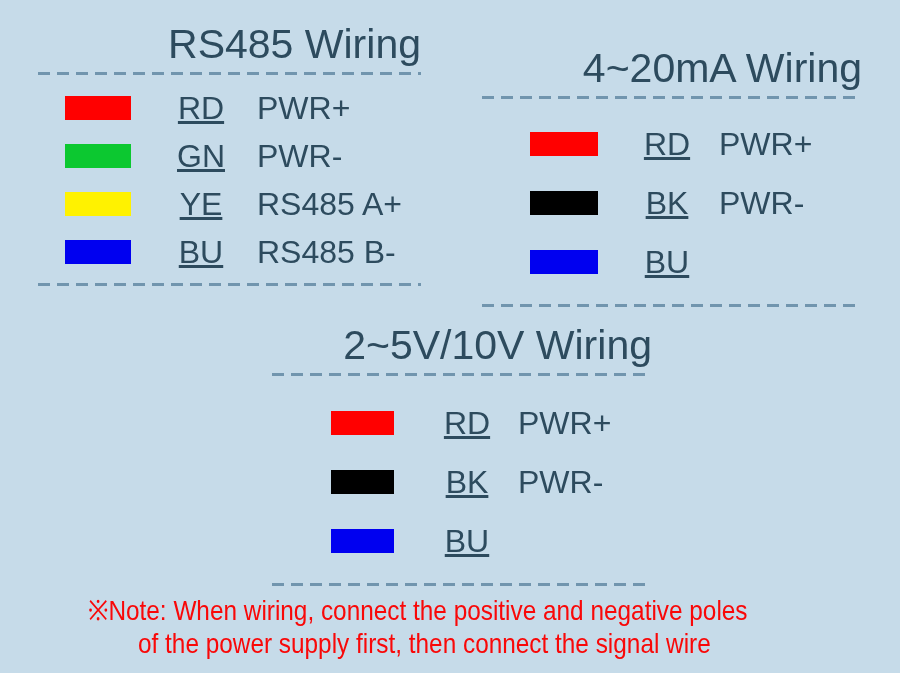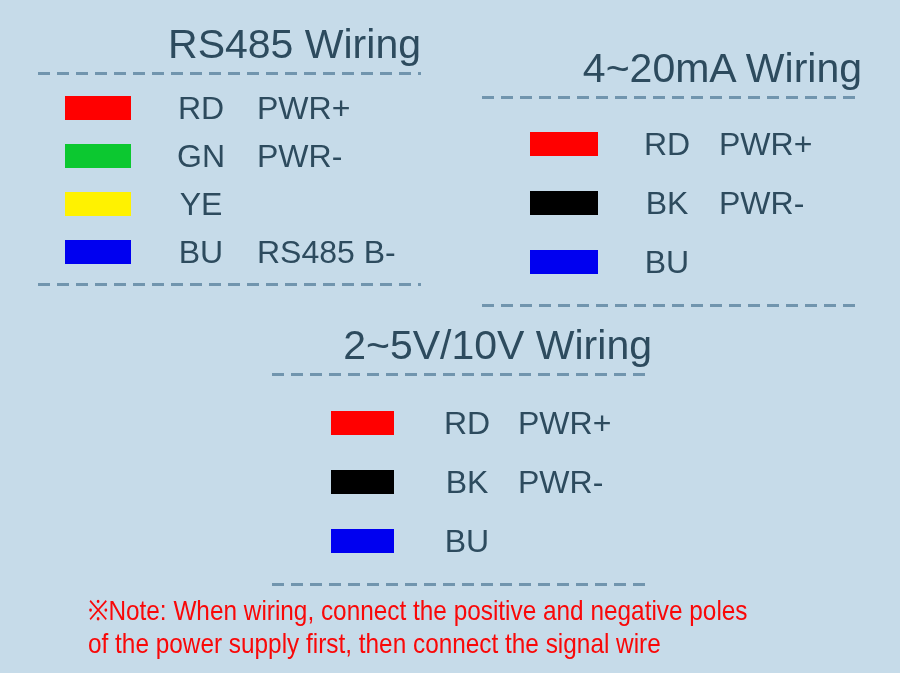"RD" .code { text-decoration: none -> underline }
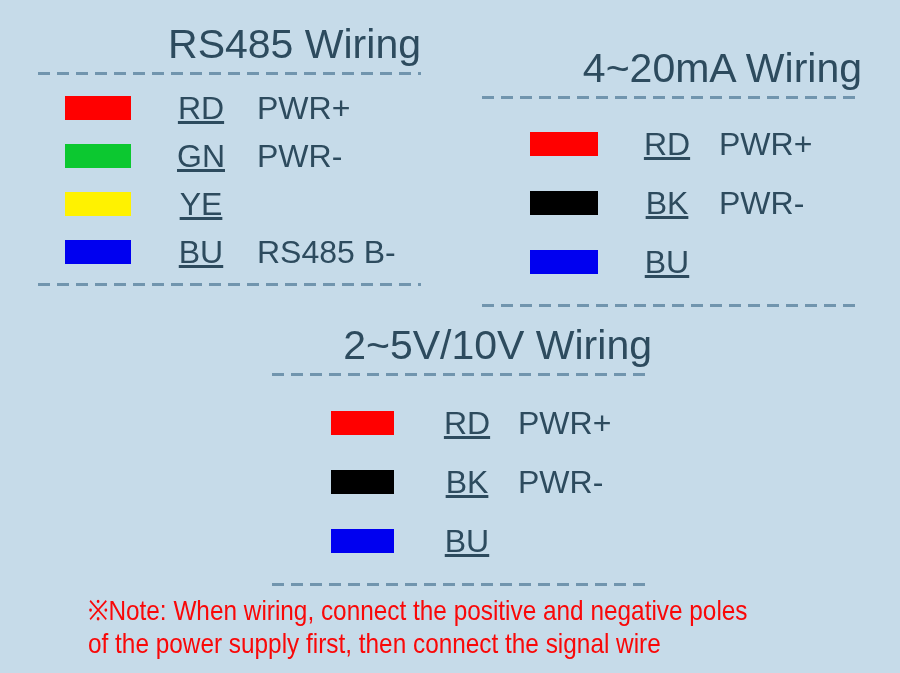"RS485 A+" div.label { html: none -> <div>RS485 A+</div> }
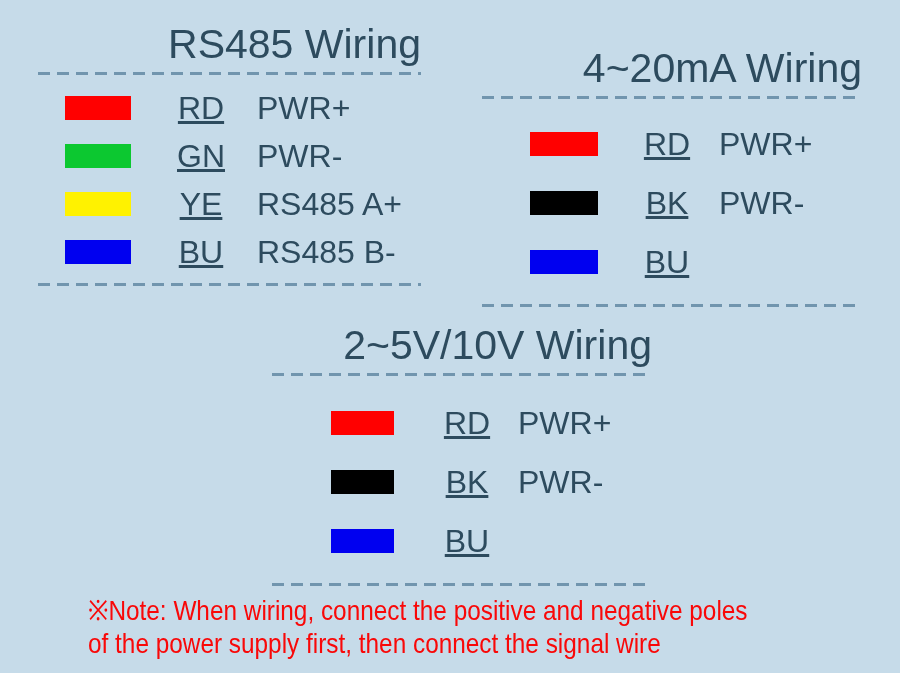"※Note: When wiring, connect the" .note { text-align: none -> center }
